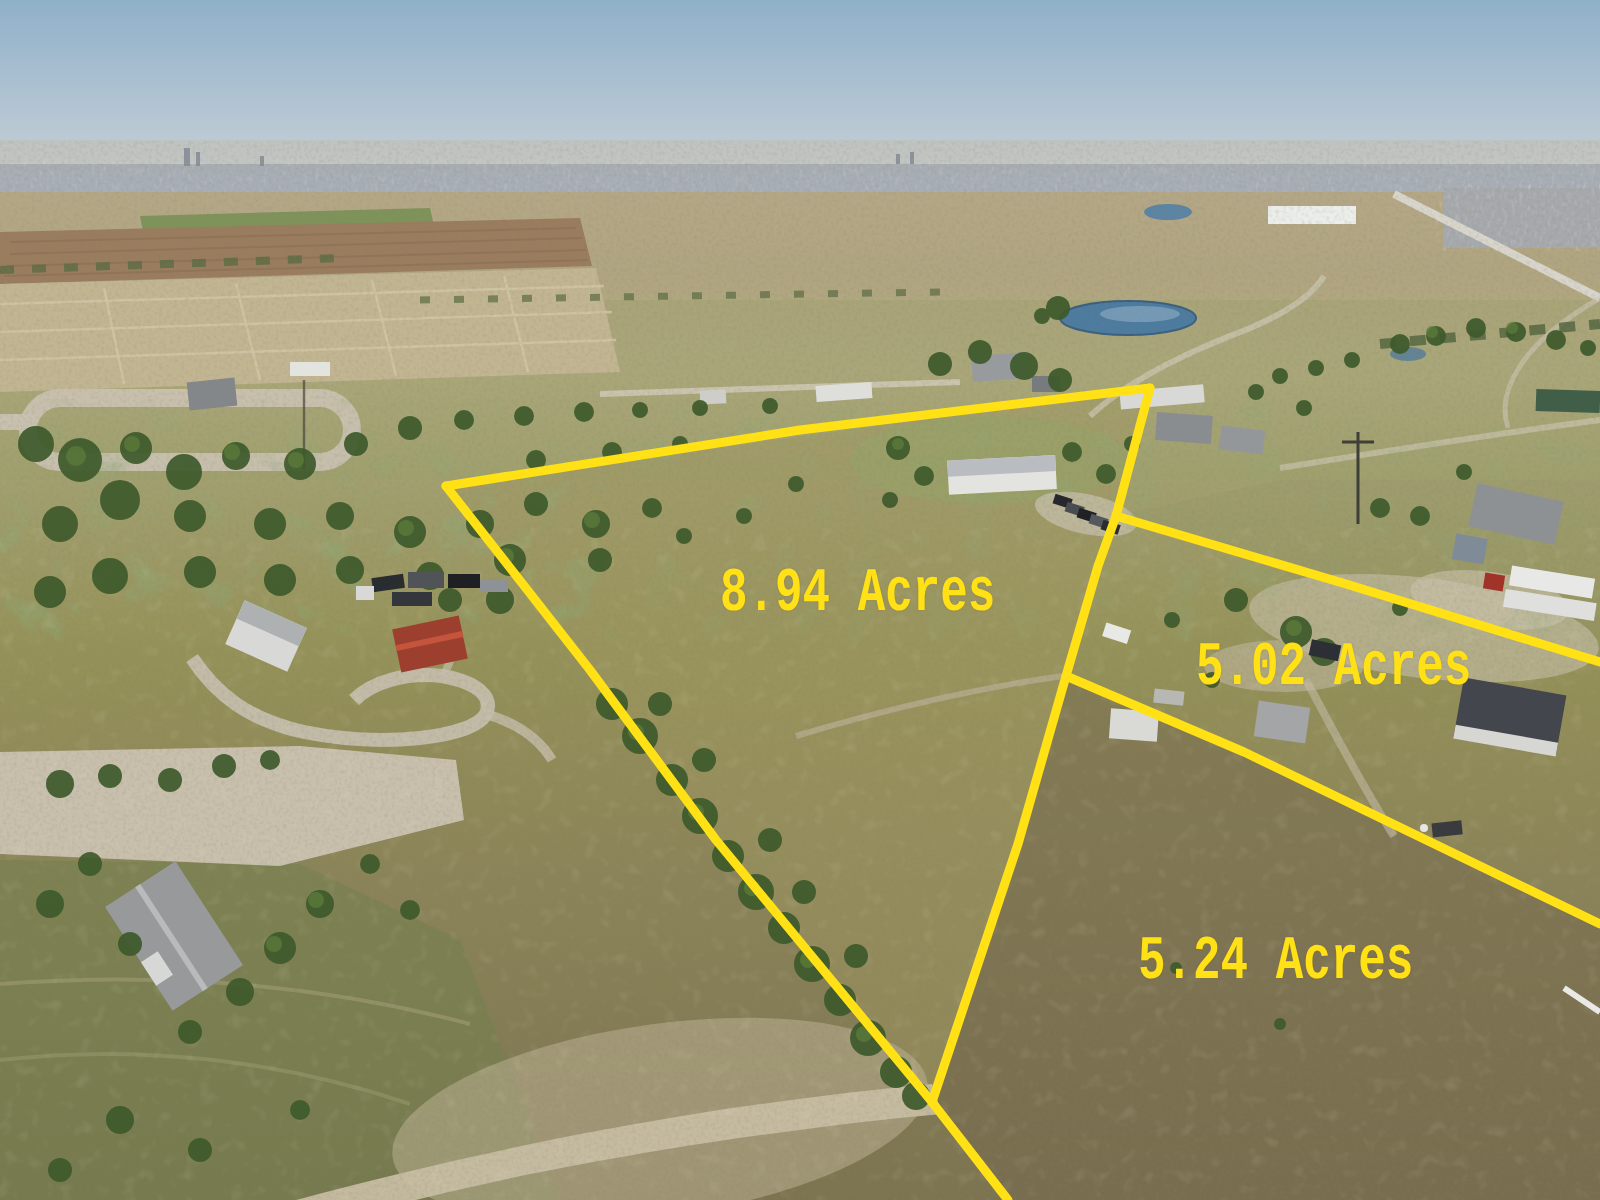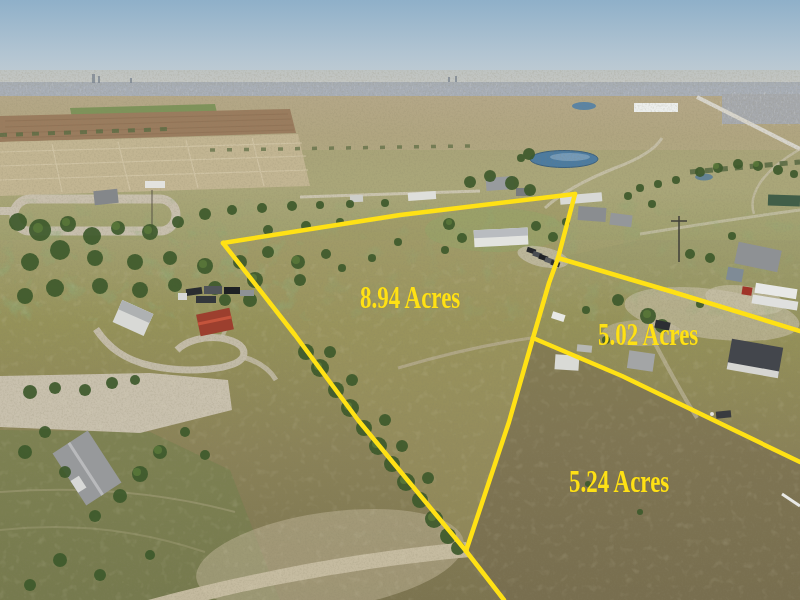"8.94 Acres" .stage { font-family: Liberation Serif, serif -> Liberation Mono, monospace }
